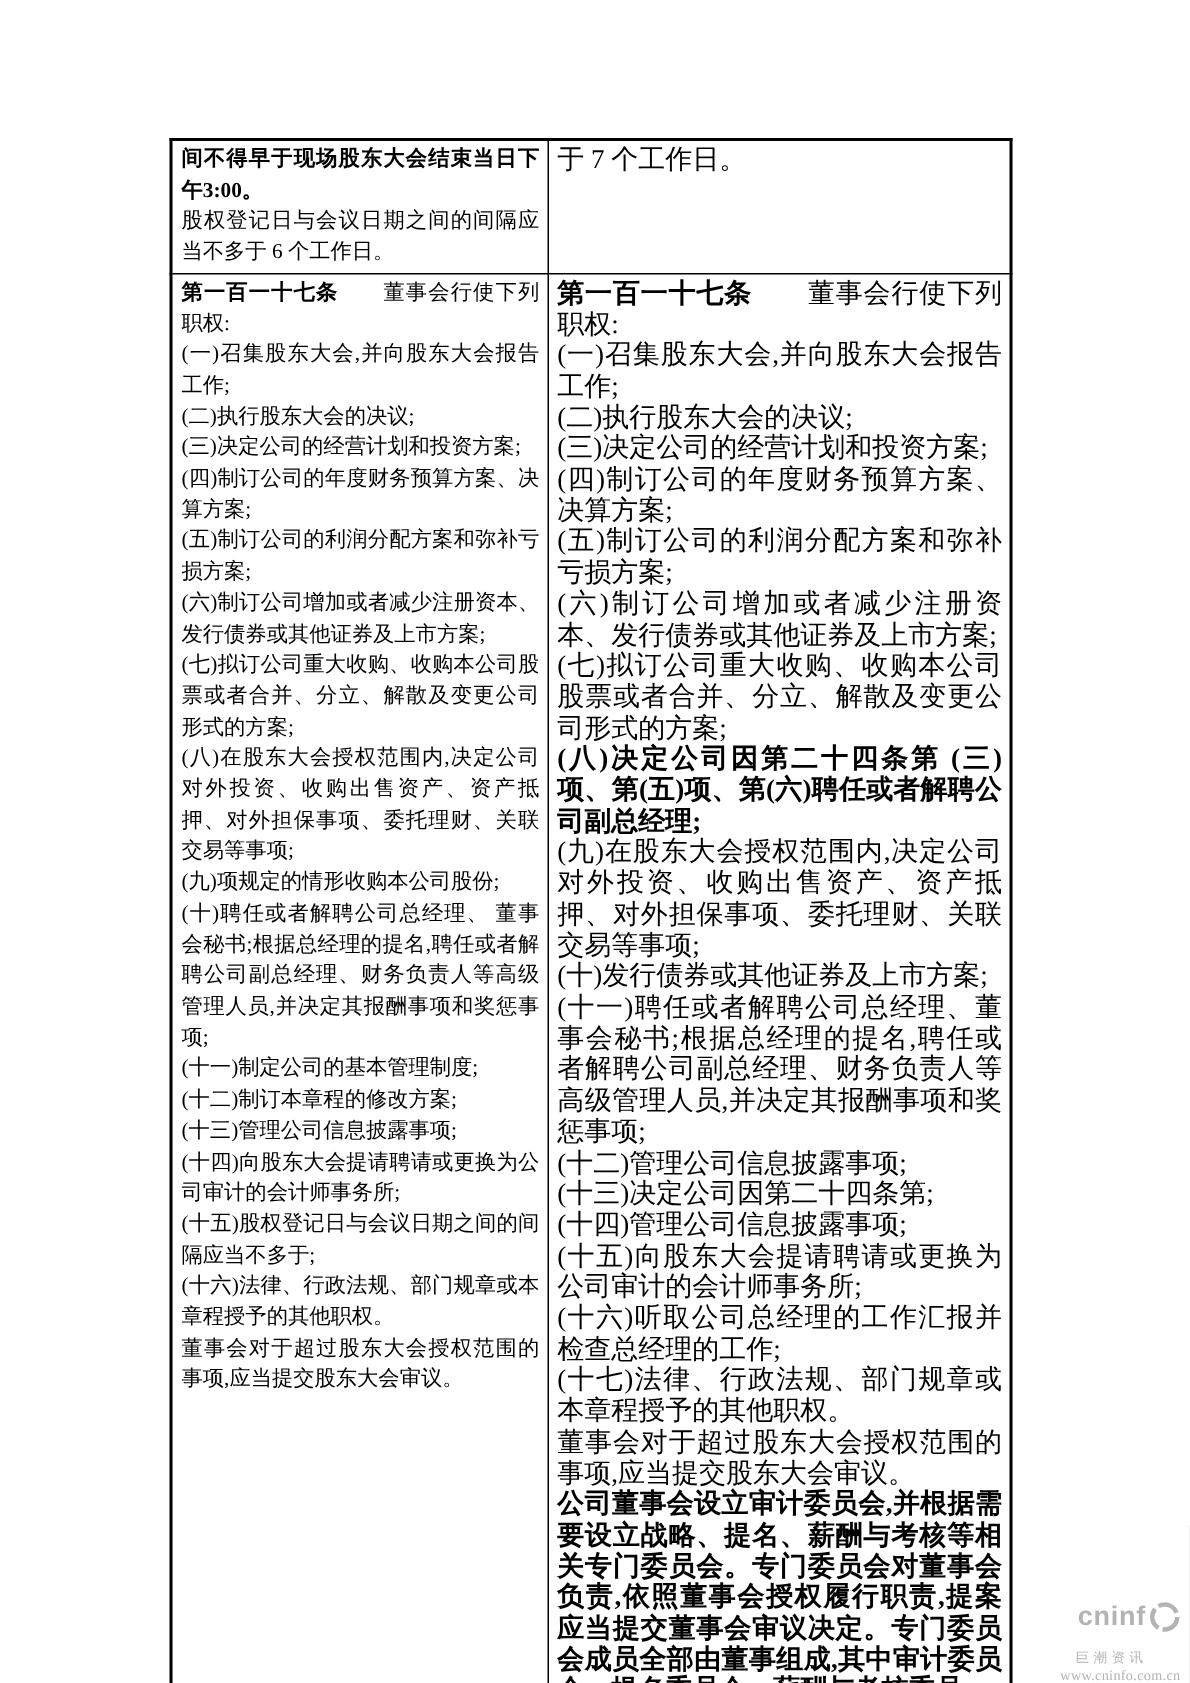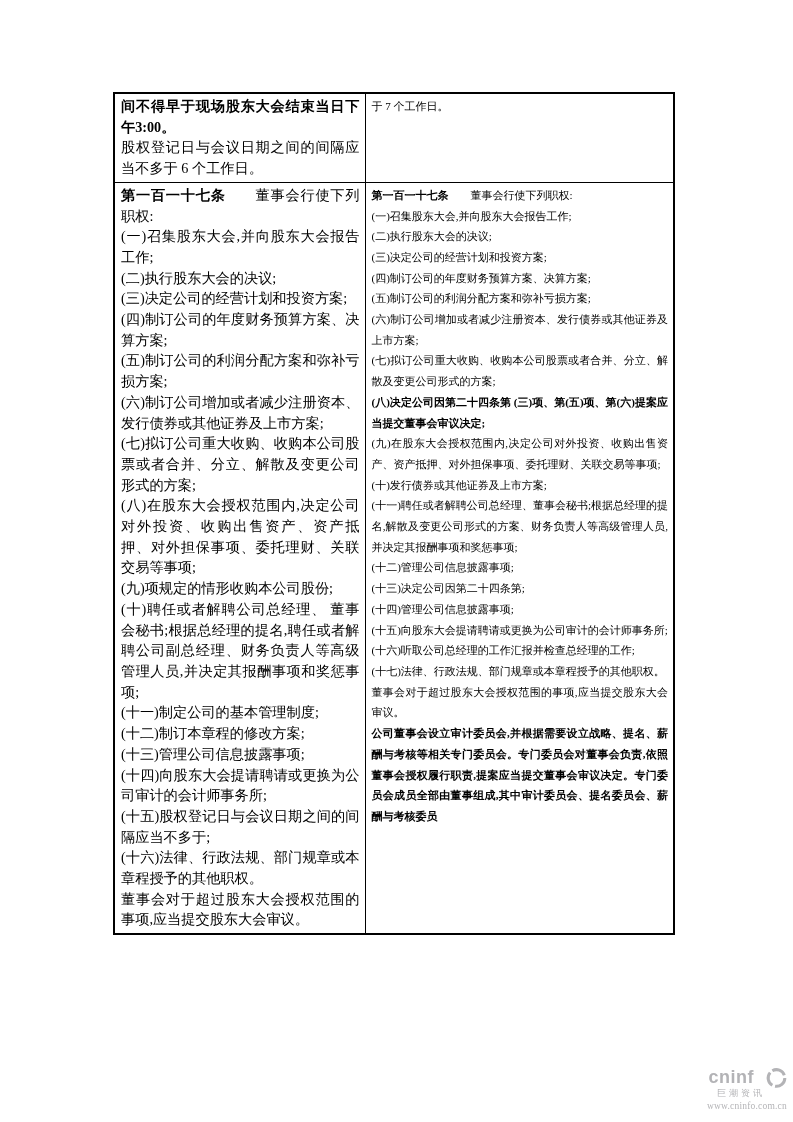"于 7 个工作日。" .cell-right { font-size: 11px -> 18px }
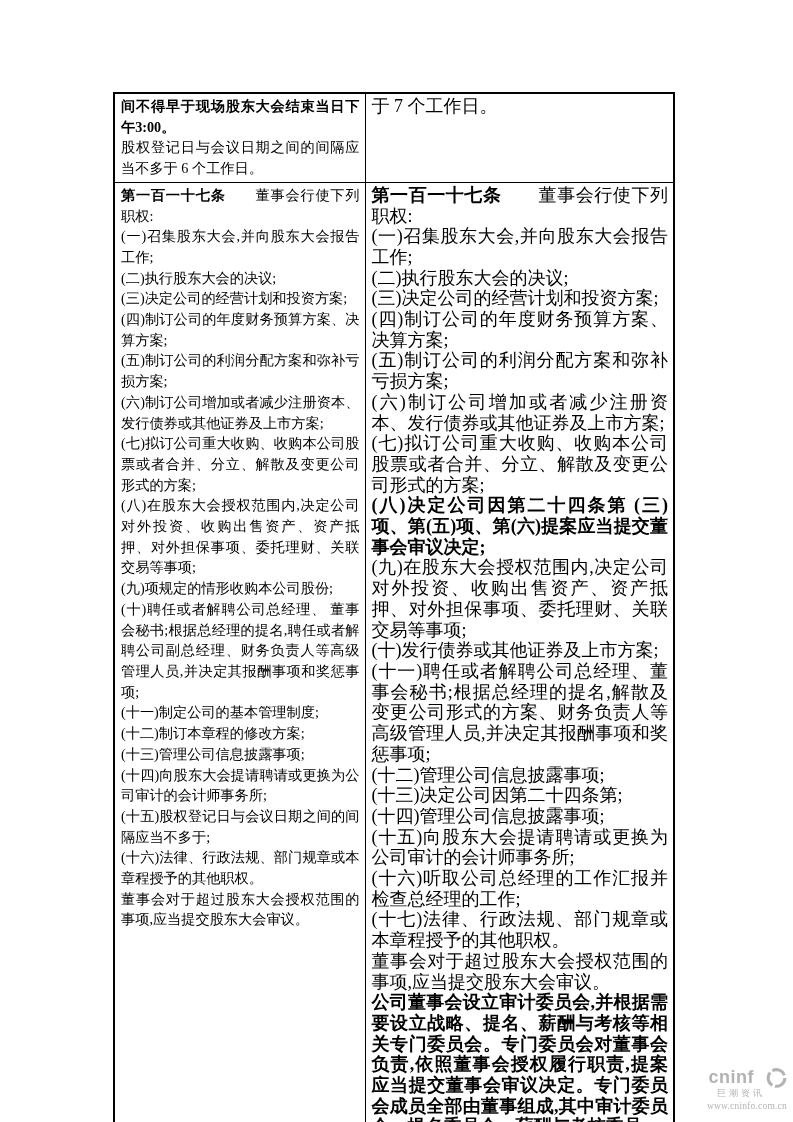"(八)决定公司因第二十四条第" span.b { text: 提案应当提交董事会审议决定 -> 聘任或者解聘公司副总经理 }
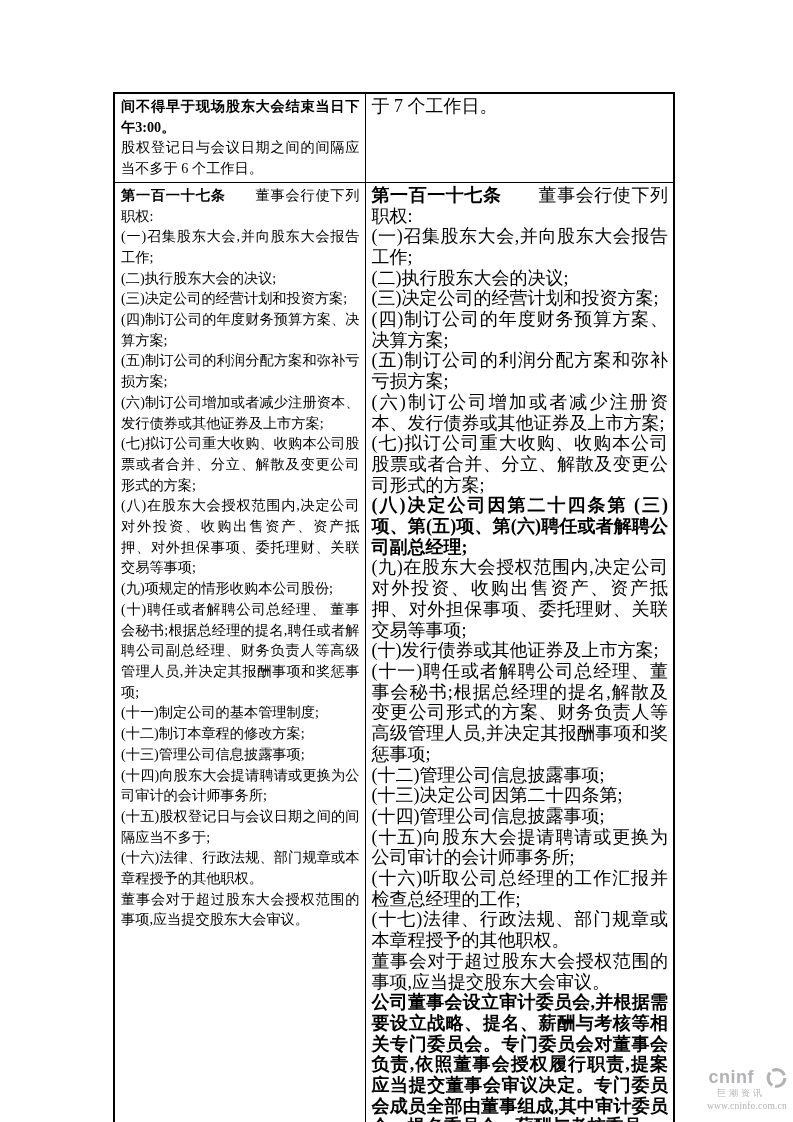"(十一)聘任或者解聘公司总经理、董事会秘书;根据总经理的提名,解散及变更公司形式" div.para { text: ,解散及变更公司形式的方案 -> ,聘任或者解聘公司副总经理 }
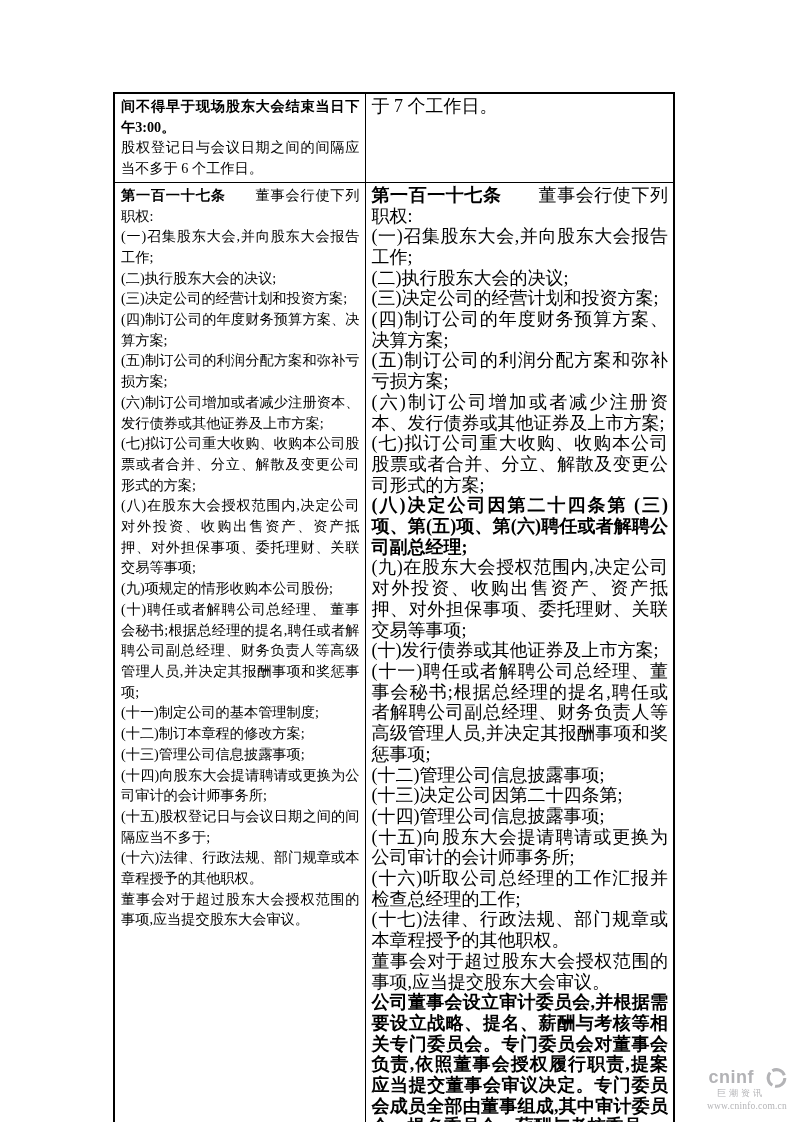"cninf" .logo-brand { gap: 12px -> 2px }
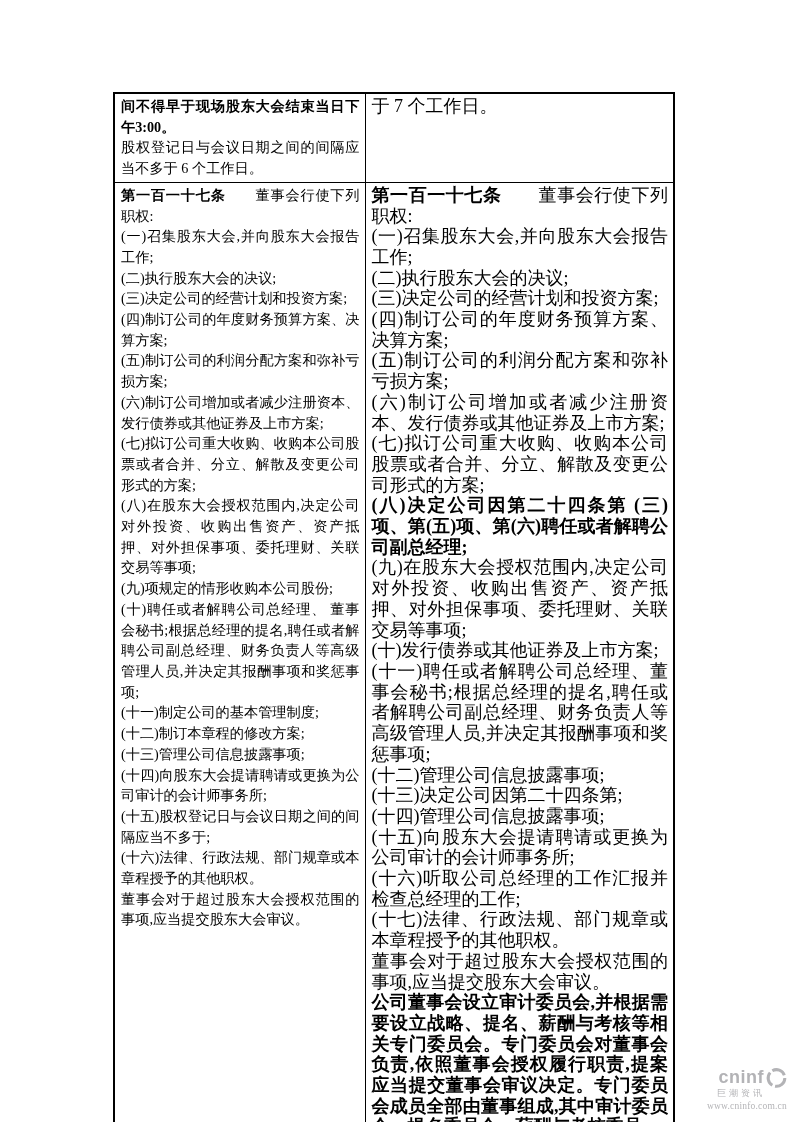"巨潮资讯" .logo-cn { margin-top: 1px -> 13px }
